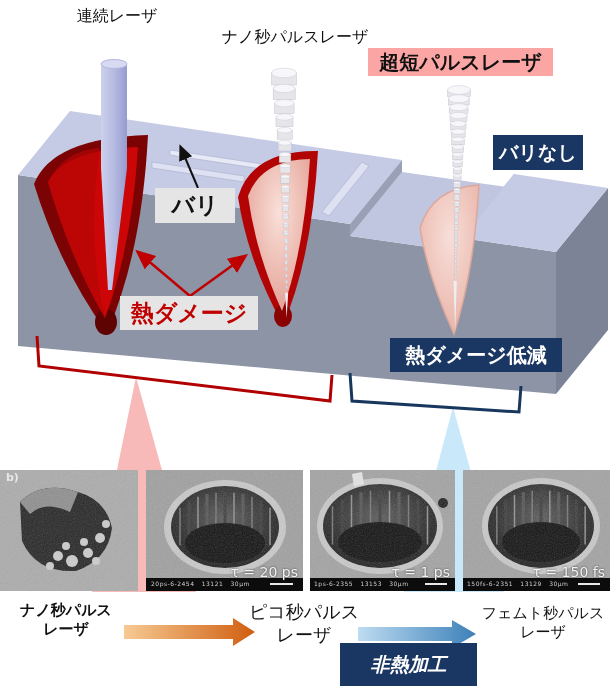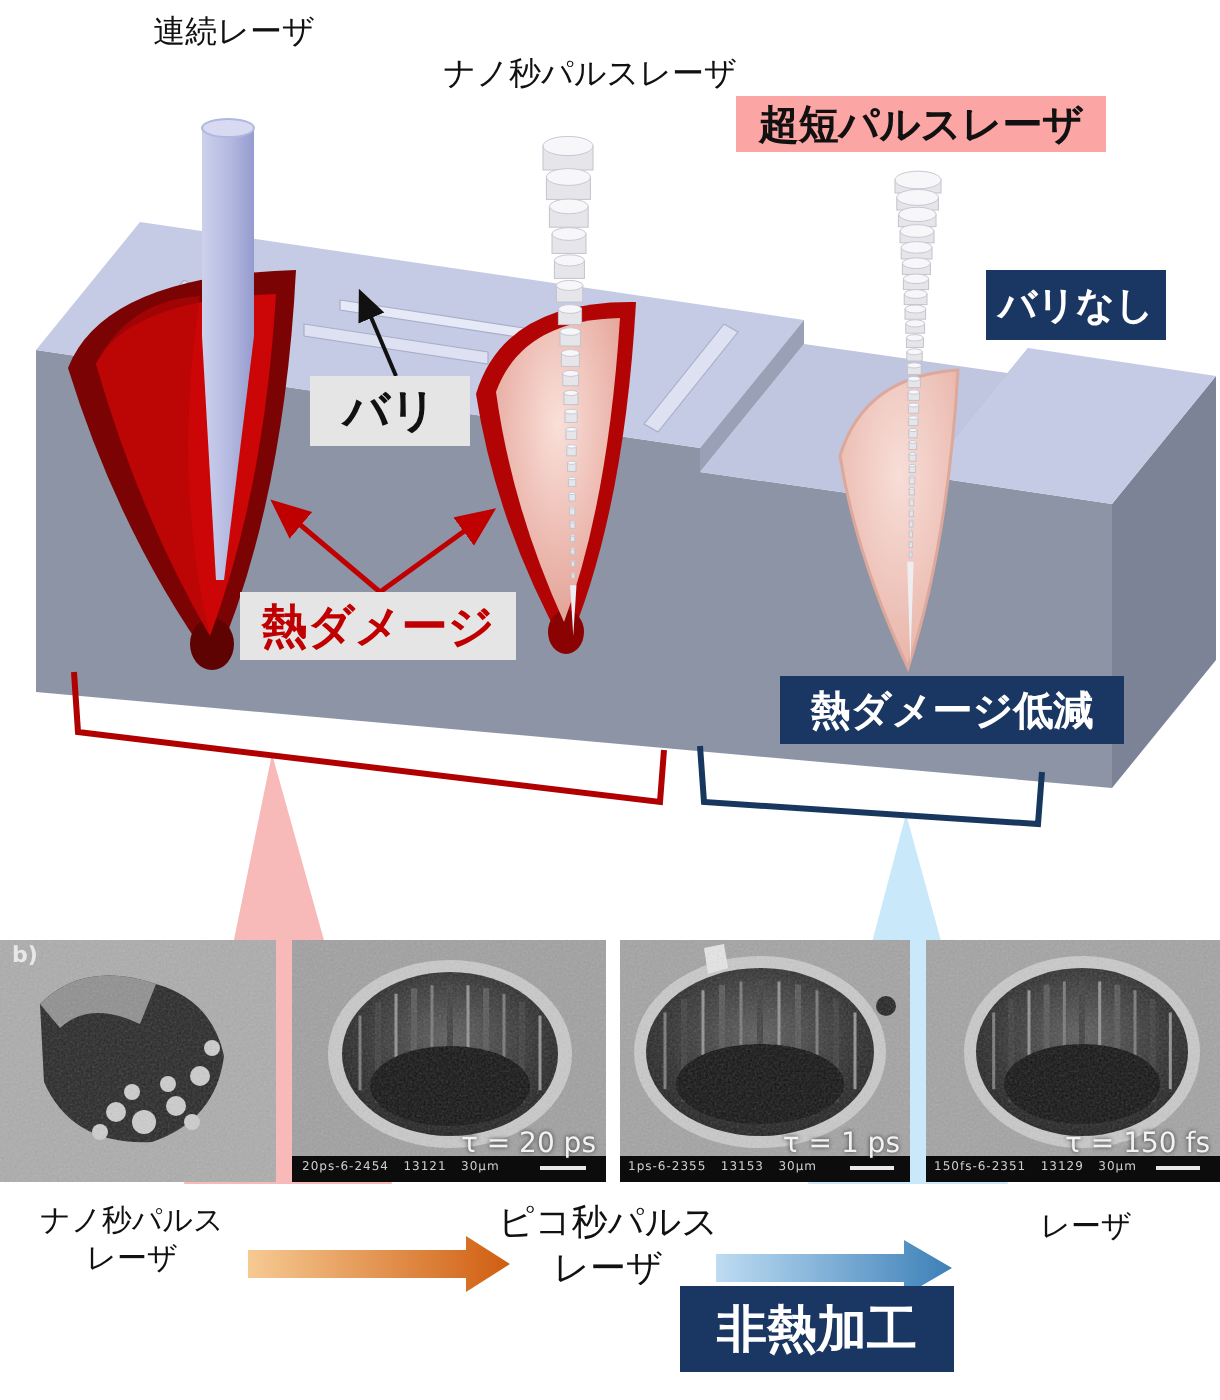"ナノ秒パルス" div.ov { font-weight: none -> bold }
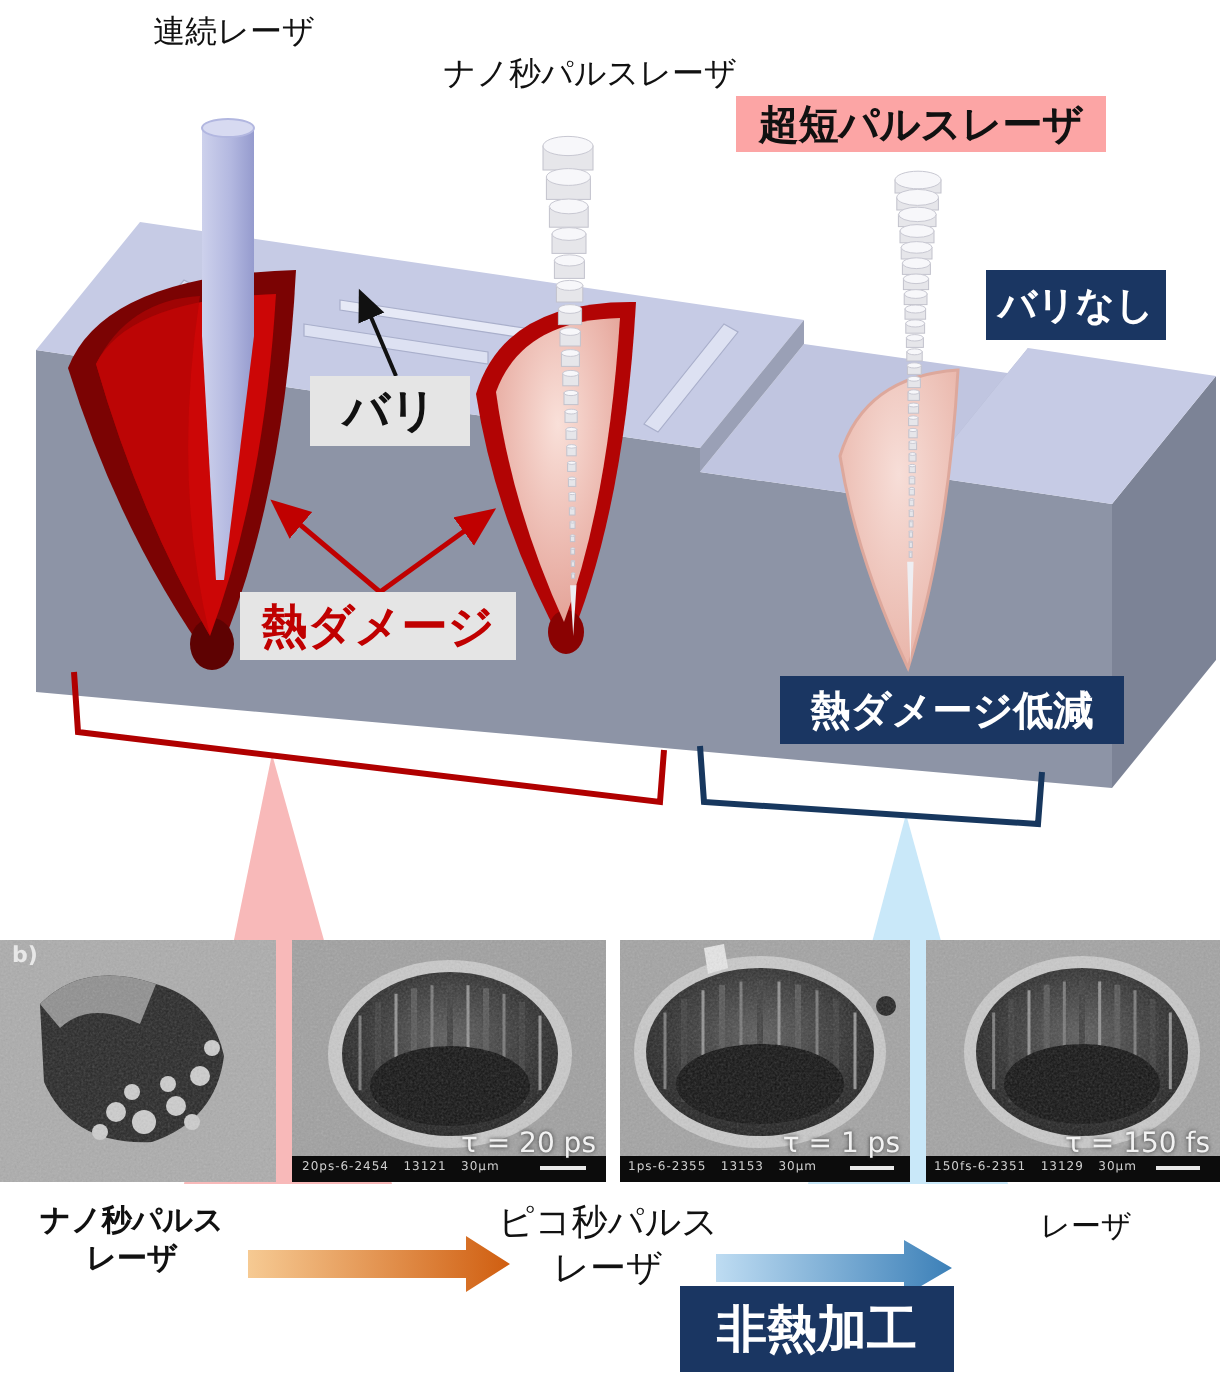"フェムト秒パルス" span { html: none -> <span>フェムト秒パルス</span> }
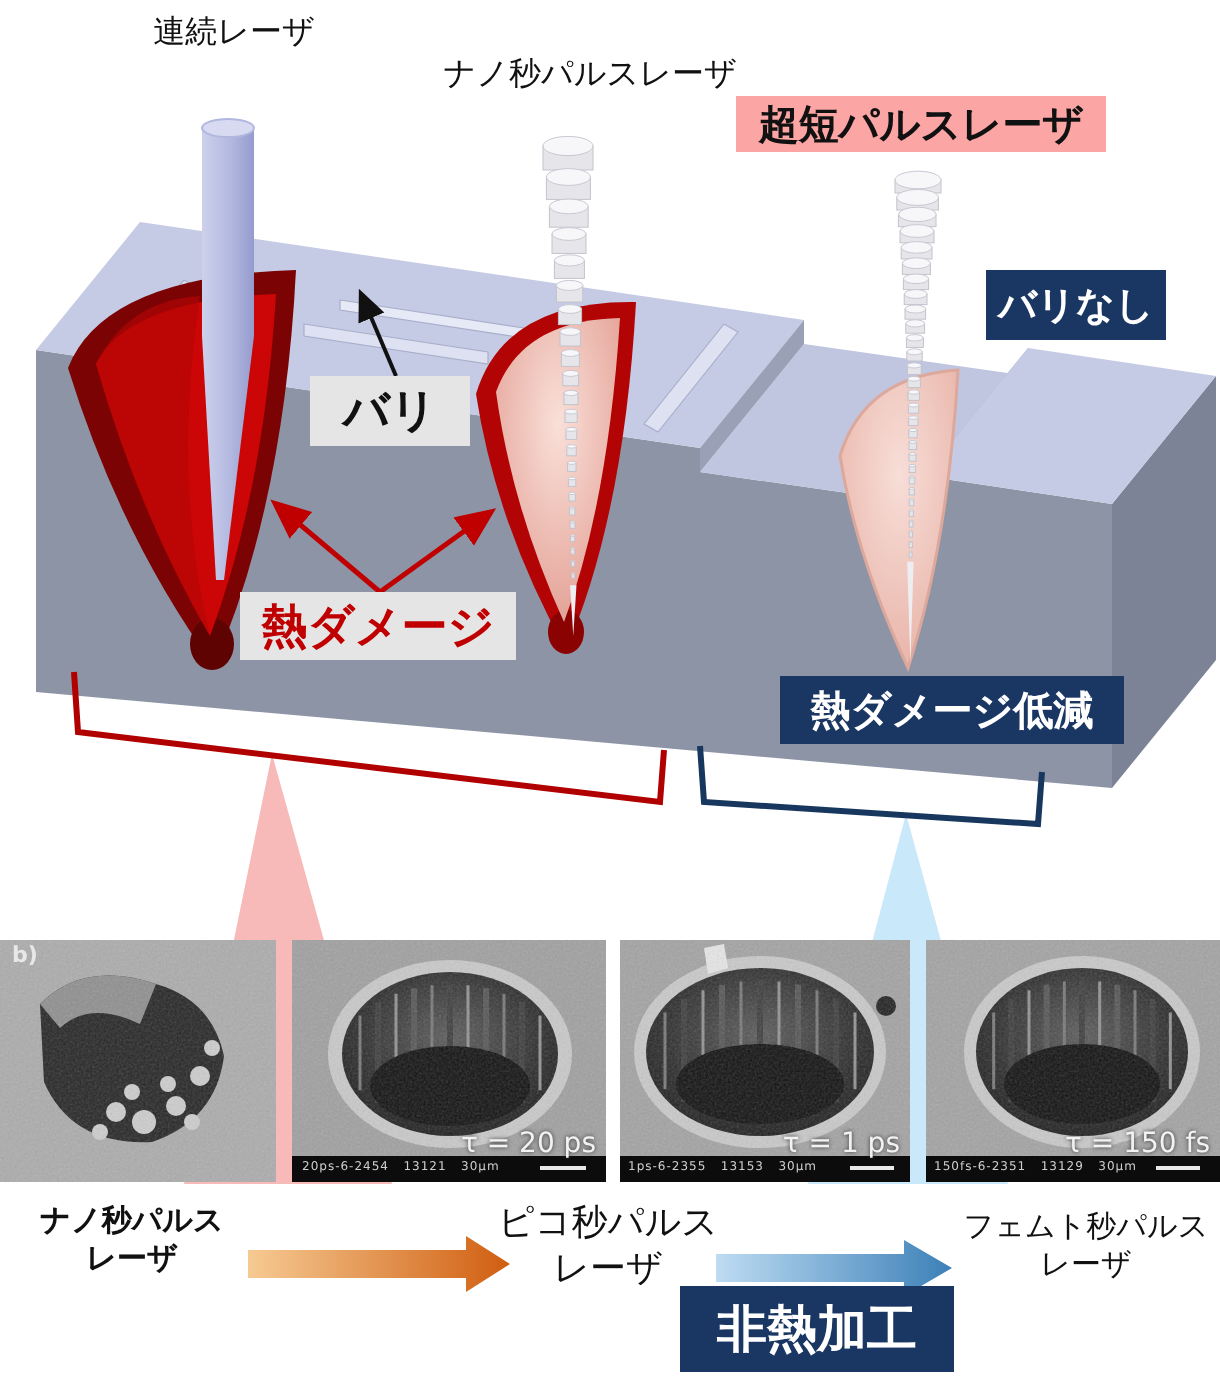"非熱加工" div.ov { font-size: 25px -> 19px; font-style: none -> italic }
